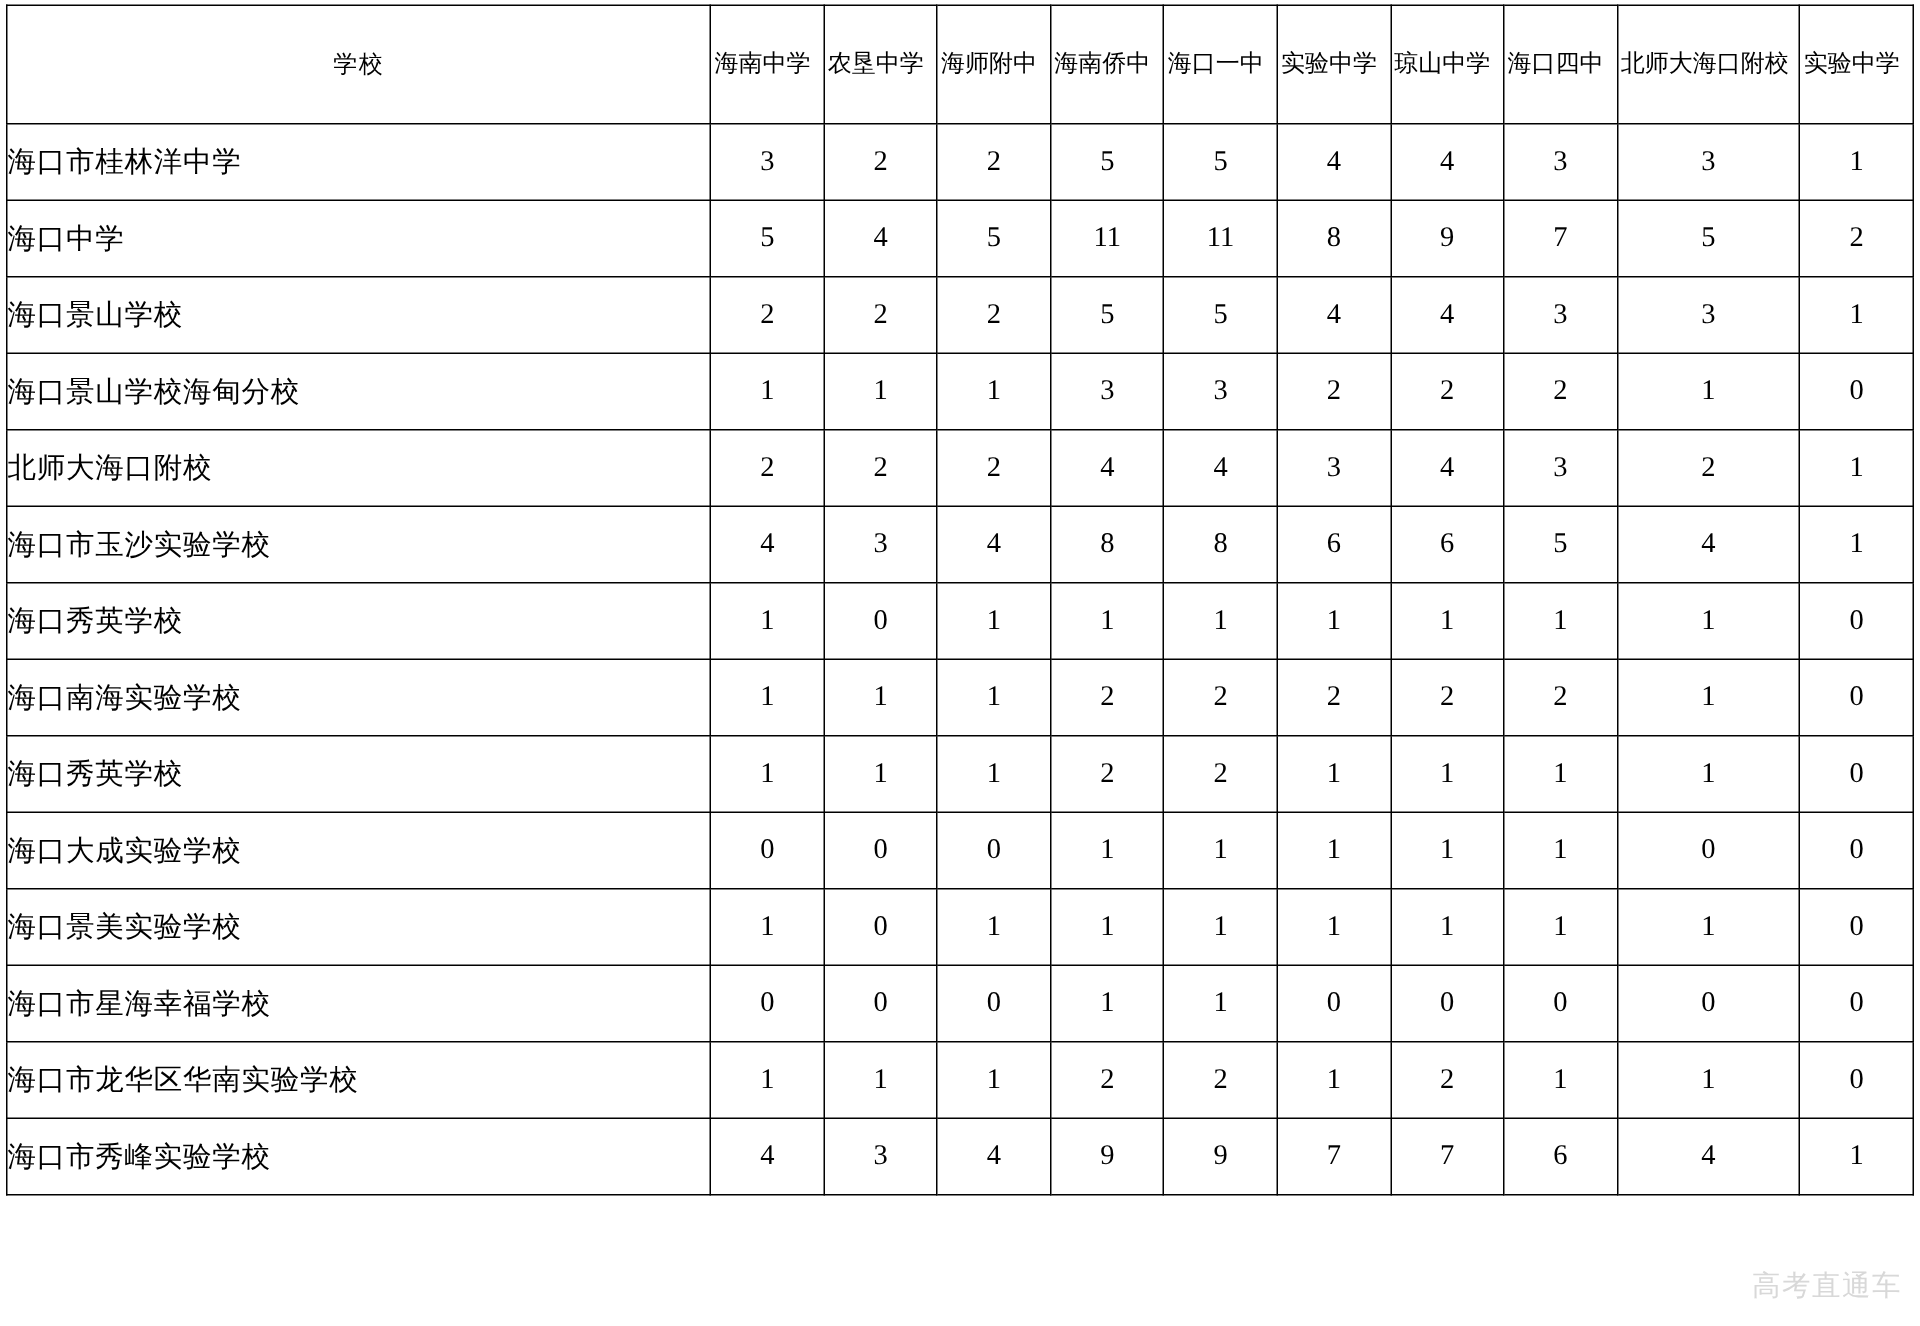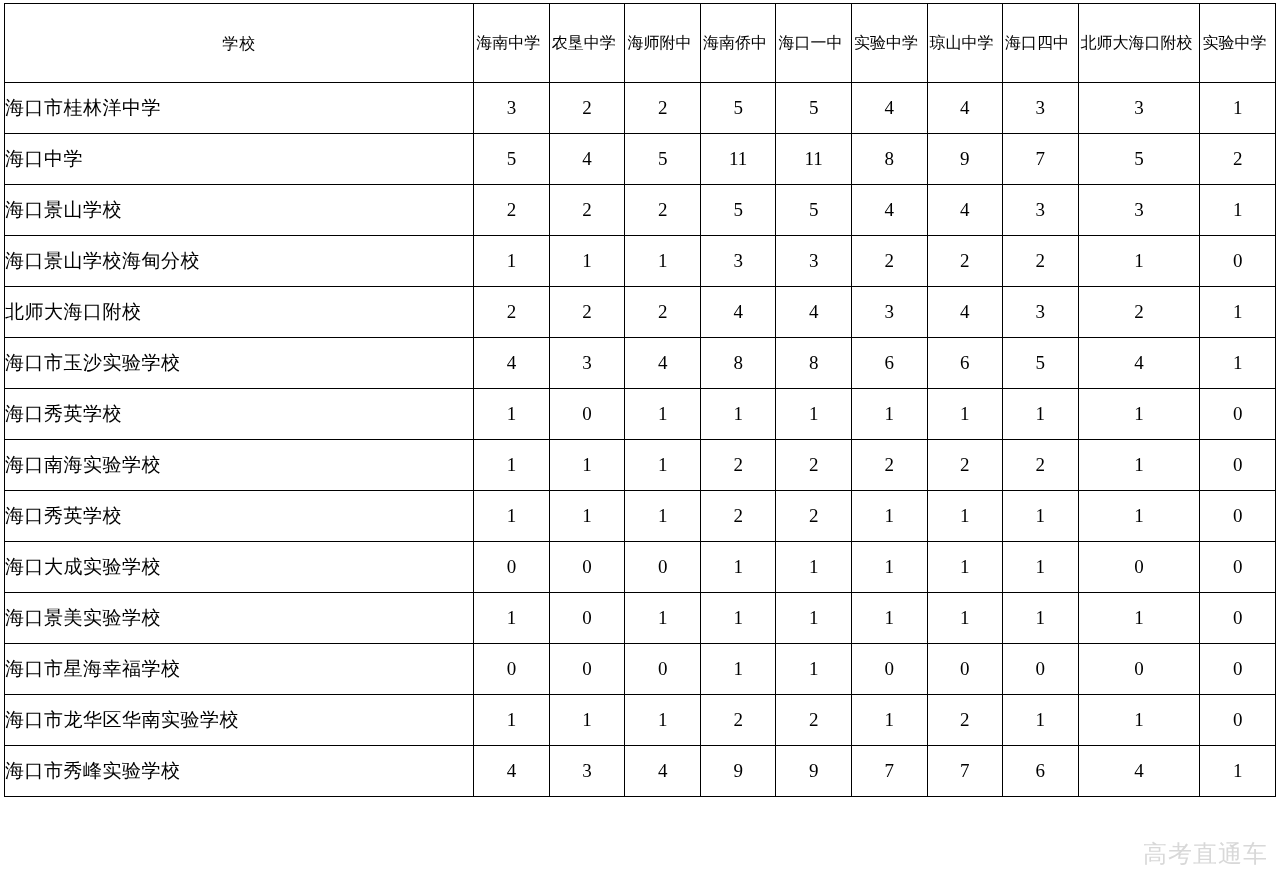"高考直通车" .watermark { font-size: 24px -> 19px }
